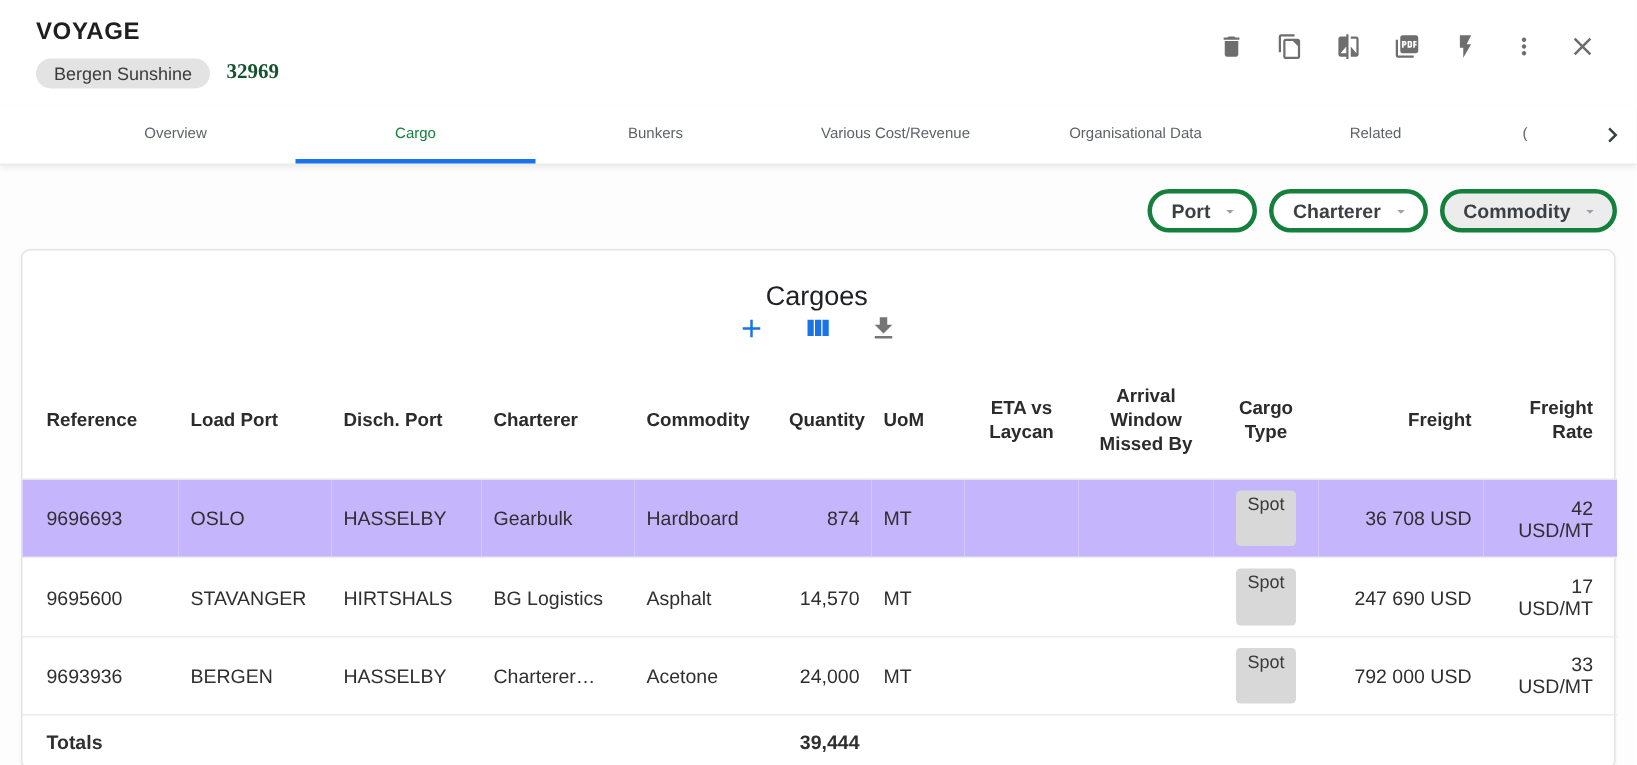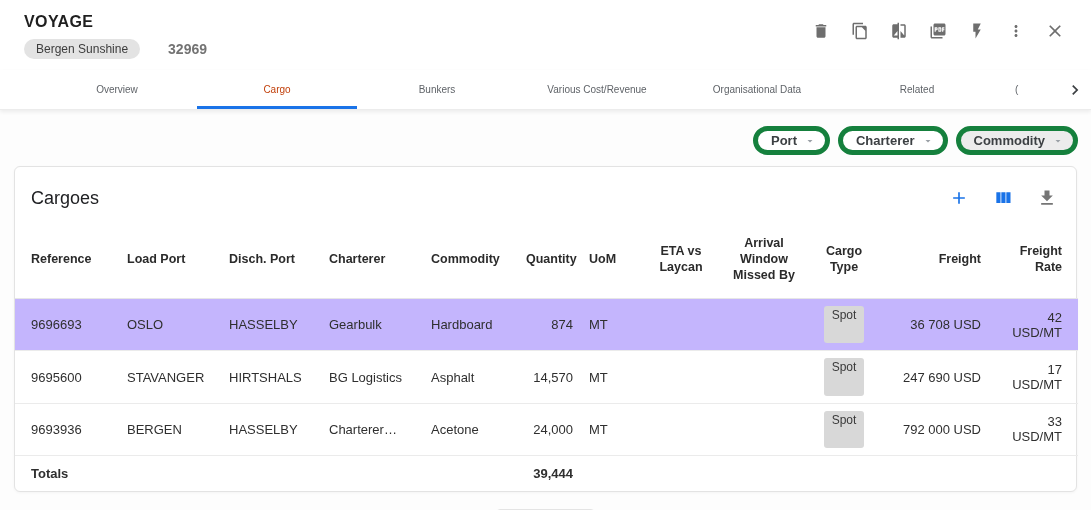"32969" .voyage-id { color: #737373 -> #14532d; font-family: none -> Liberation Serif, serif; margin-left: 28px -> 11px }
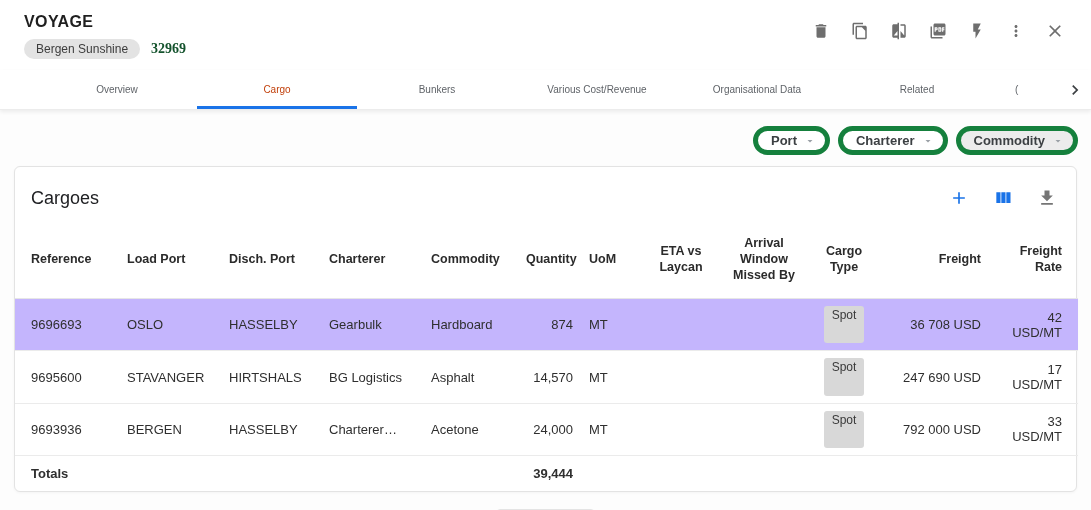"Cargo" .tab.active { color: #c2410c -> #15803d }
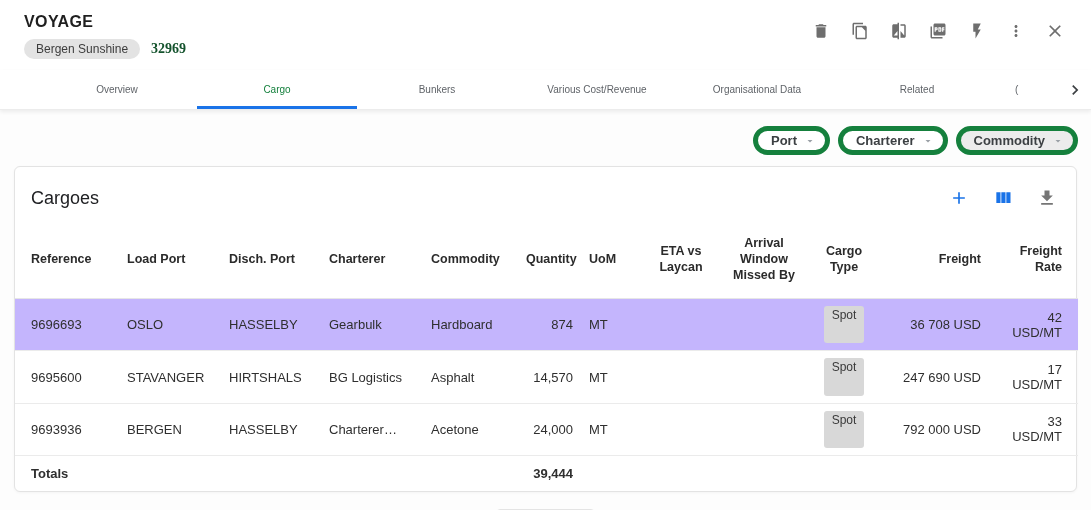"Port" .chip { border: 5px solid #15803d -> 3px solid #15803d }
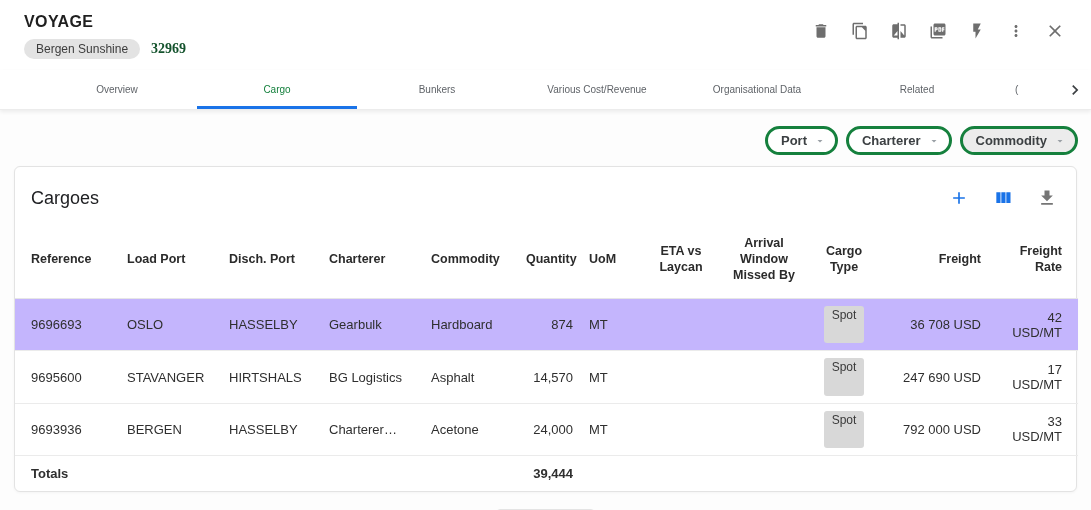"Cargoes" .card-header { flex-direction: none -> column }
